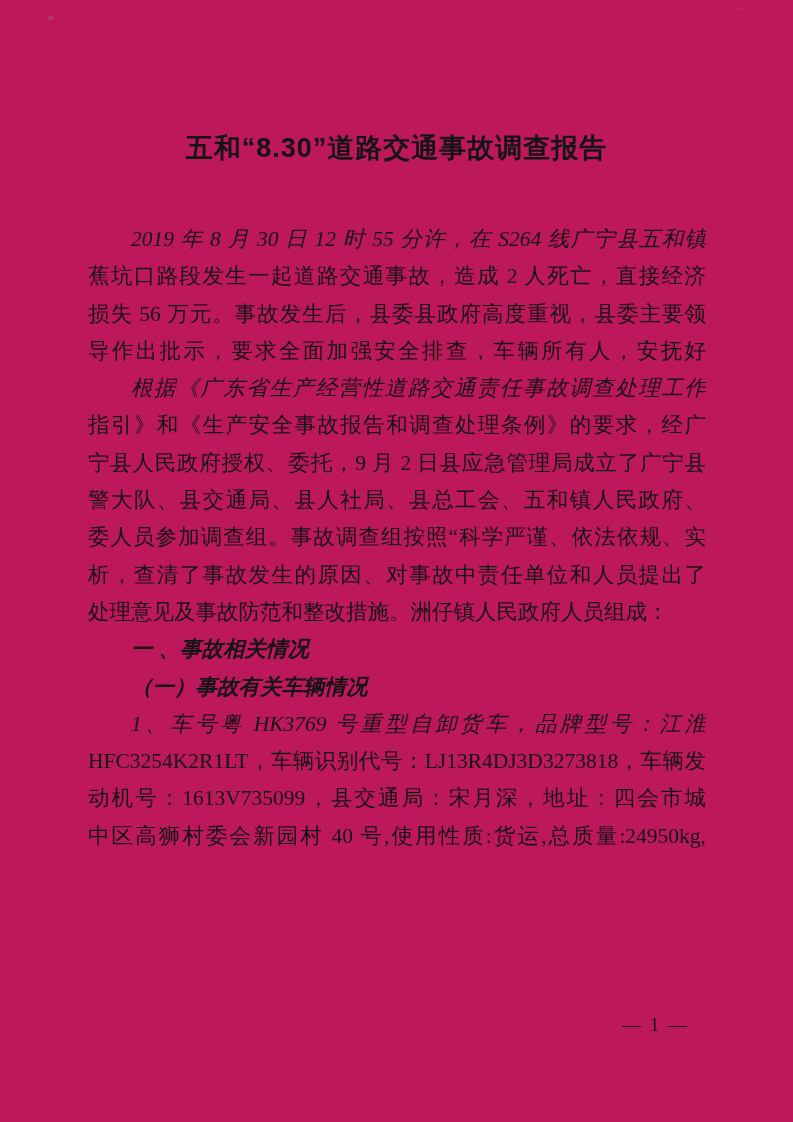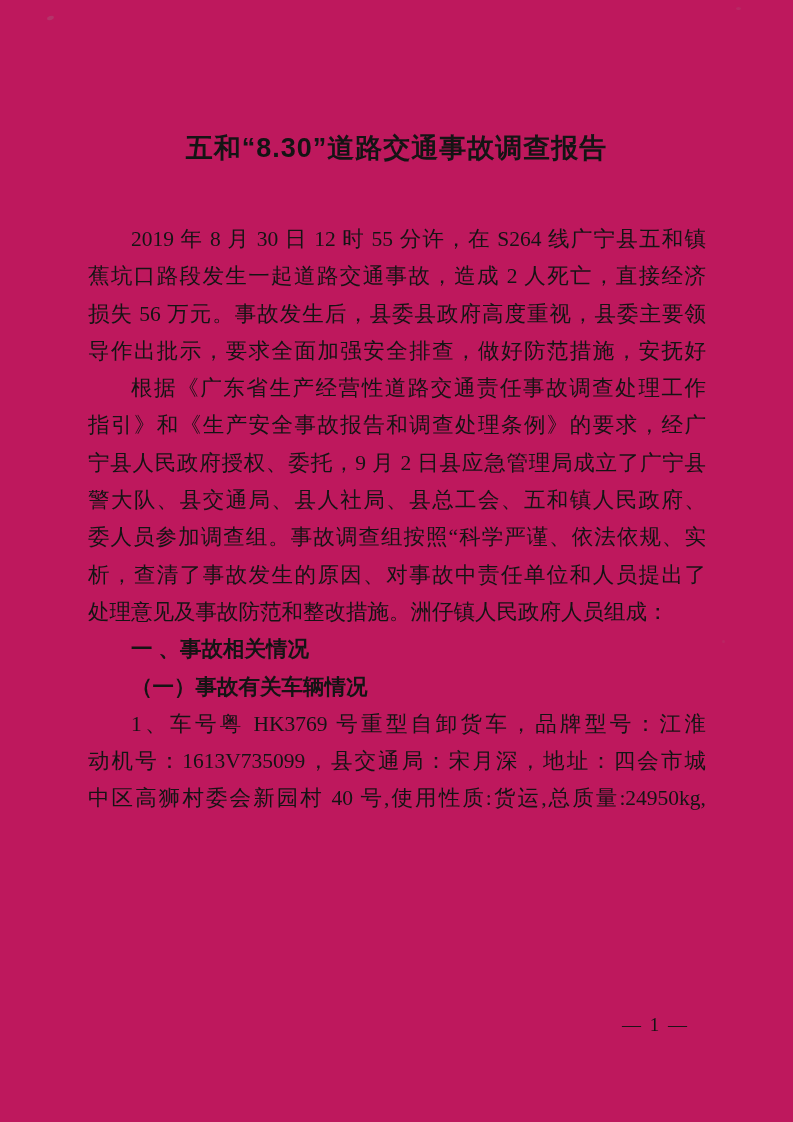"2019 年 8 月 30" .ind { font-style: none -> italic }
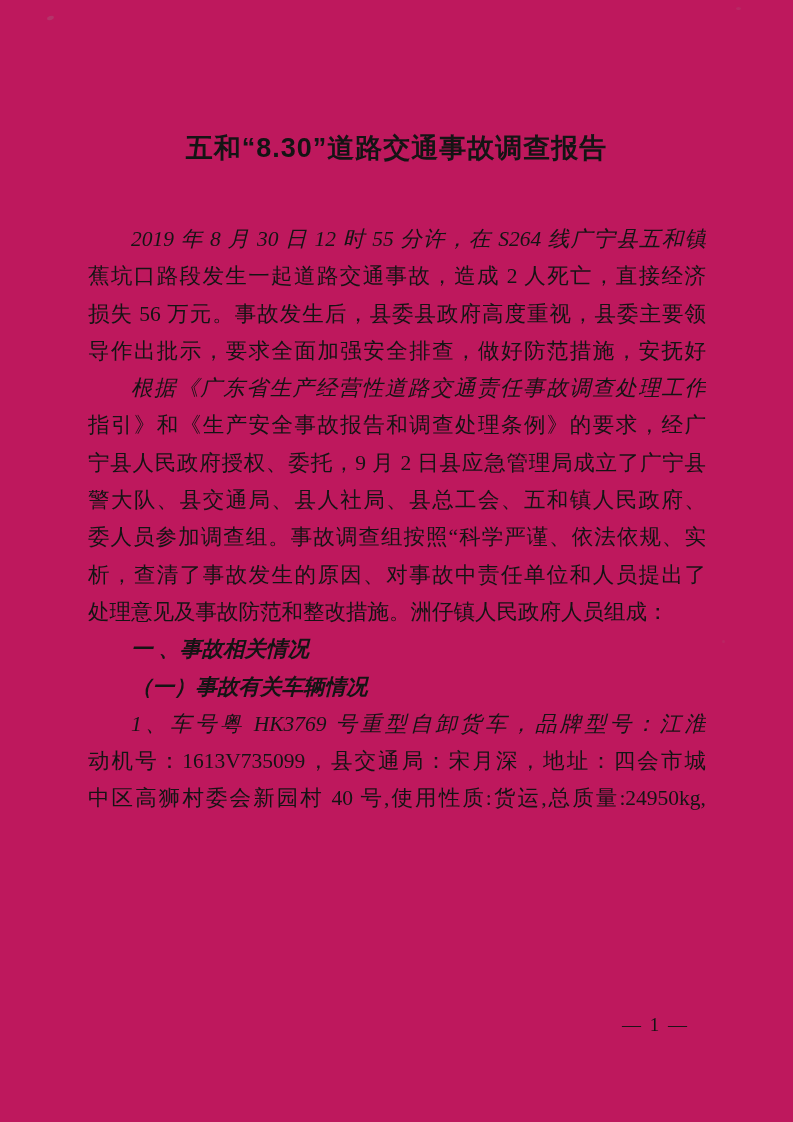"导作出批示，要求全面加强安全排查，做好防范措施，安抚好" div.line { text: 做好防范措施 -> 车辆所有人 }
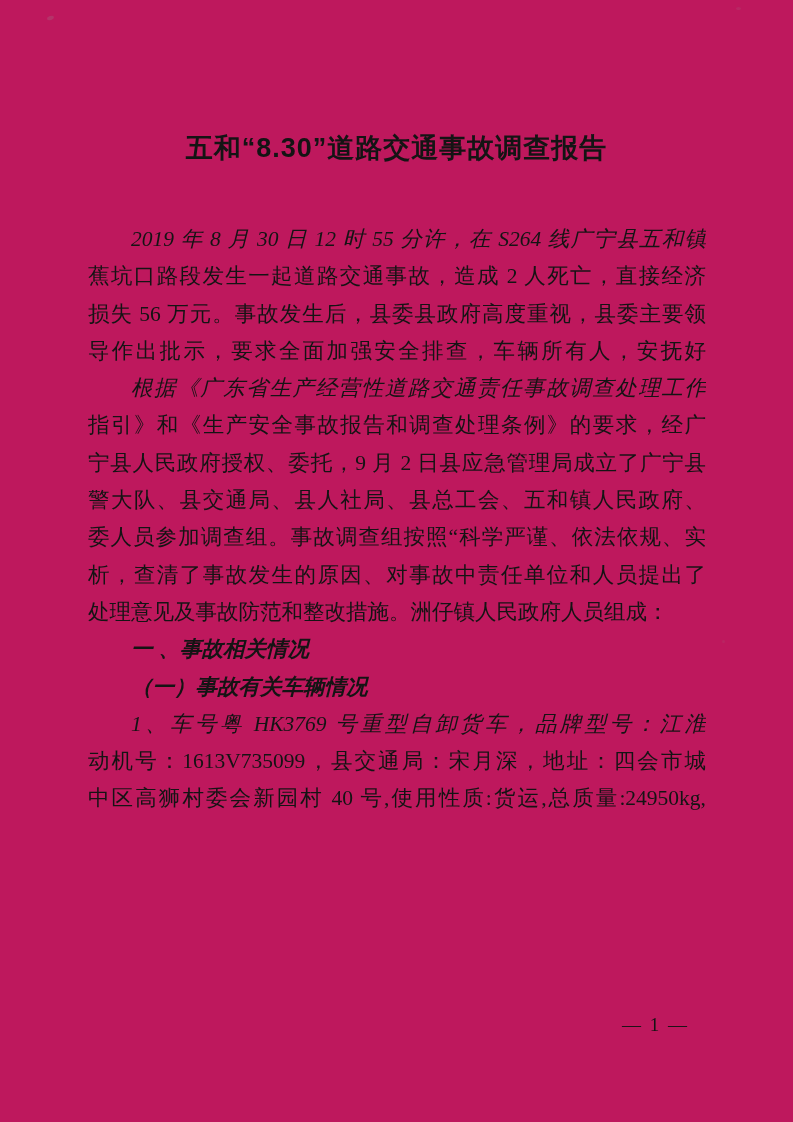"HFC3254K2R1LT，车辆识别代号：LJ13R4DJ3D3273818，车" div.line { html: none -> <div>HFC3254K2R1LT，车辆识别代号：LJ13R4DJ3D3273818，车辆发</div> }
